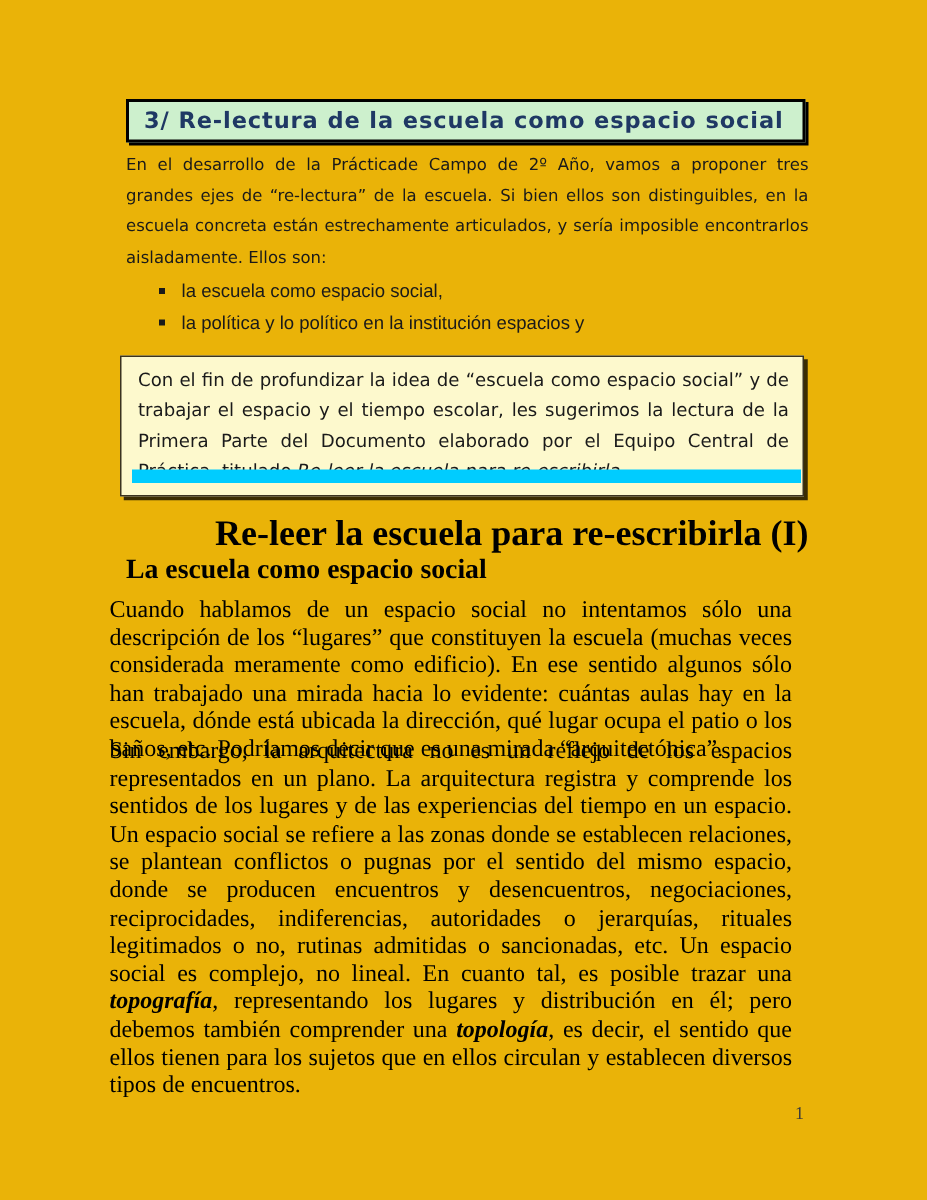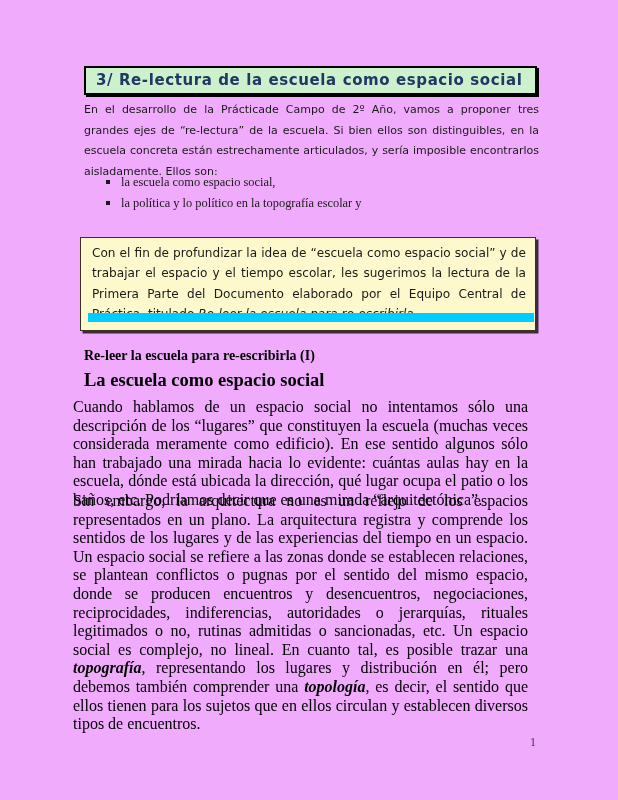"3/ Re-lectura de la escuela" .page { background: #f0abfc -> #eab308 }
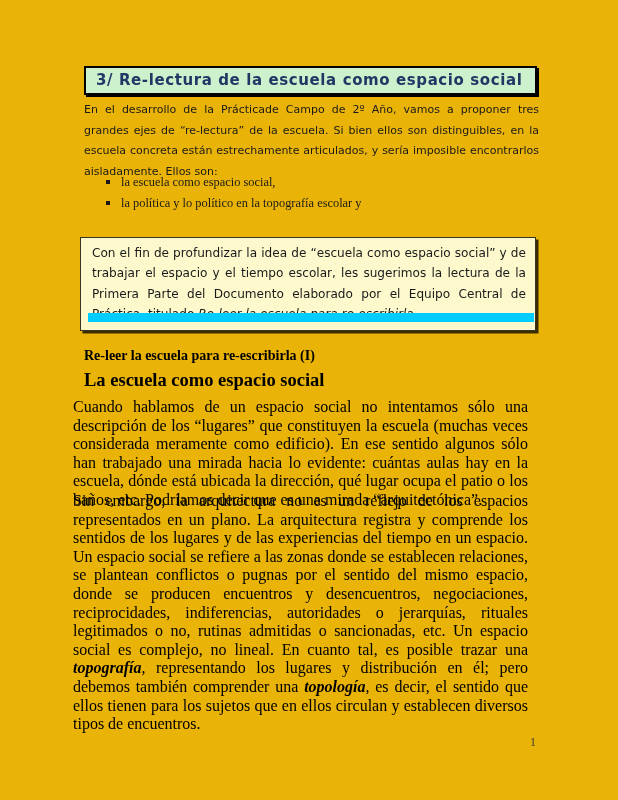"la escuela como espacio social," .bullets { font-family: Liberation Serif, serif -> Liberation Sans, sans-serif; top: 172px -> 184px }
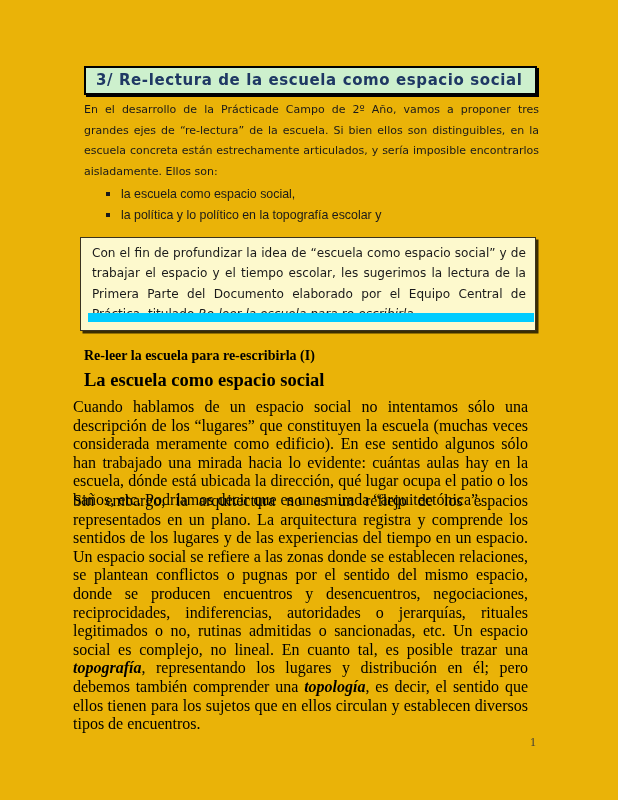"la política y lo político" span { text: topografía escolar -> institución espacios }
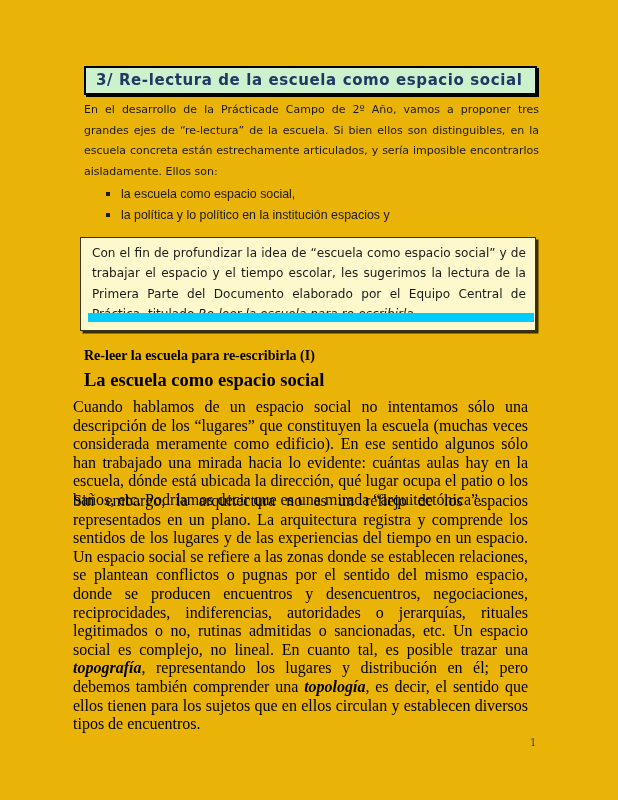"Re-leer la escuela para re-escribirla (I)" .doc-title { font-size: 14px -> 24px; text-align: left -> right }
